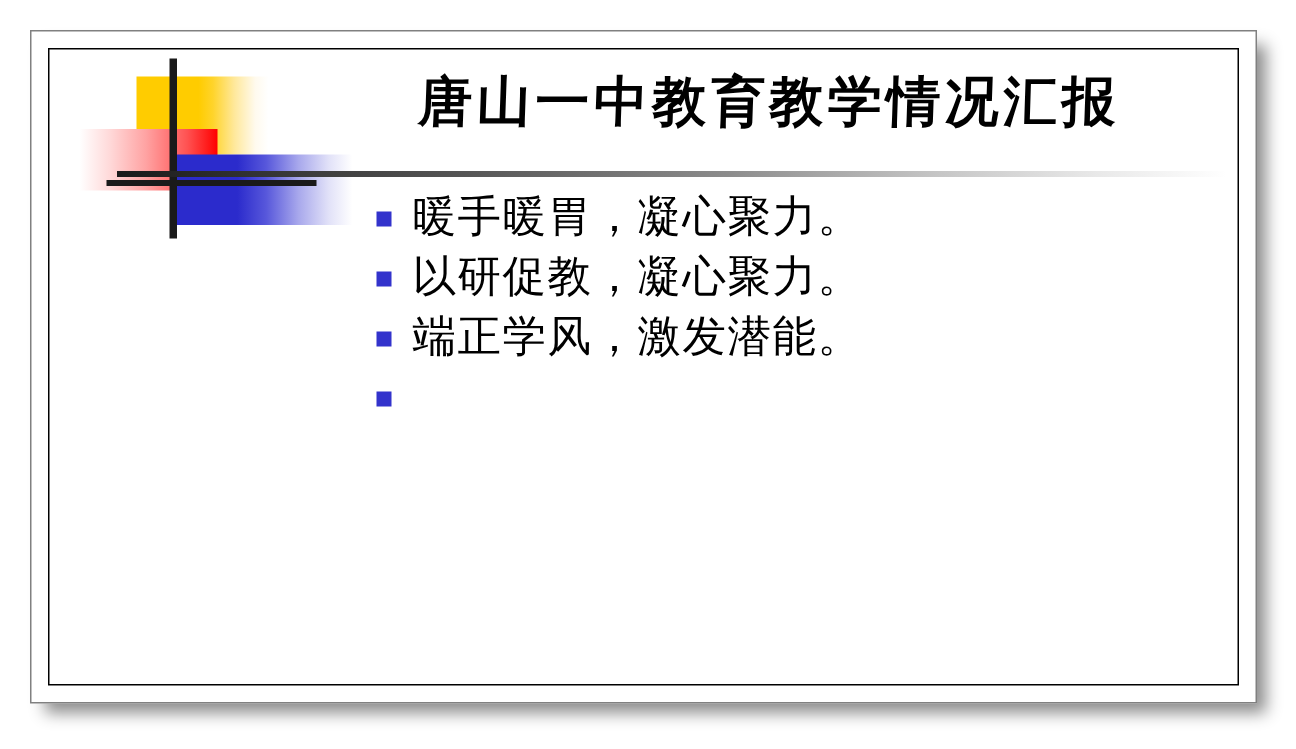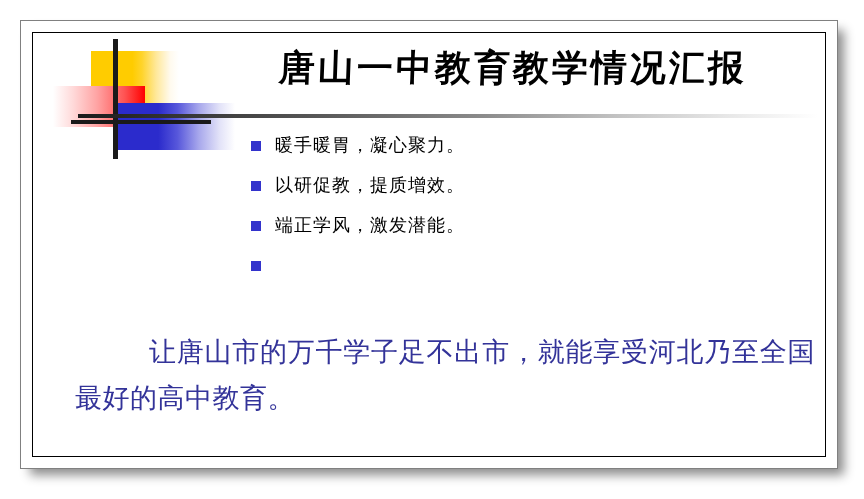"暖手暖胃，凝心聚力。" .bullet-text { font-size: 18px -> 29px }
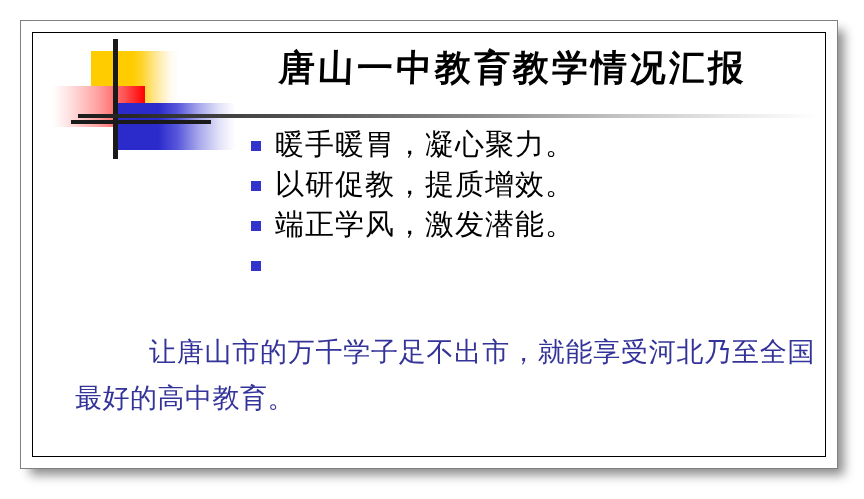"以研促教，提质增效。" span.bullet-text { text: 提质增效 -> 凝心聚力 }
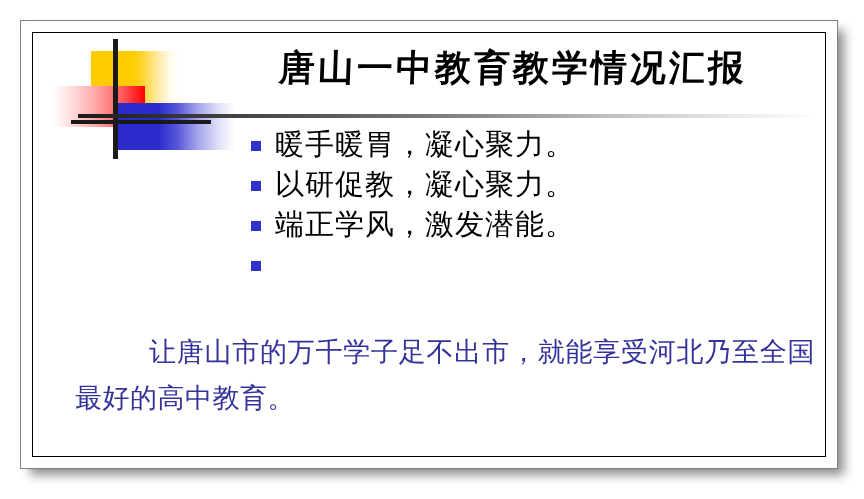"让唐山市的万千学子足不出市，就能享受河北乃至全国最好的高中教育。" div { html: <div>让唐山市的万千学子足不出市，就能享受河北乃至全国最好的高中教育。</div> -> none }
